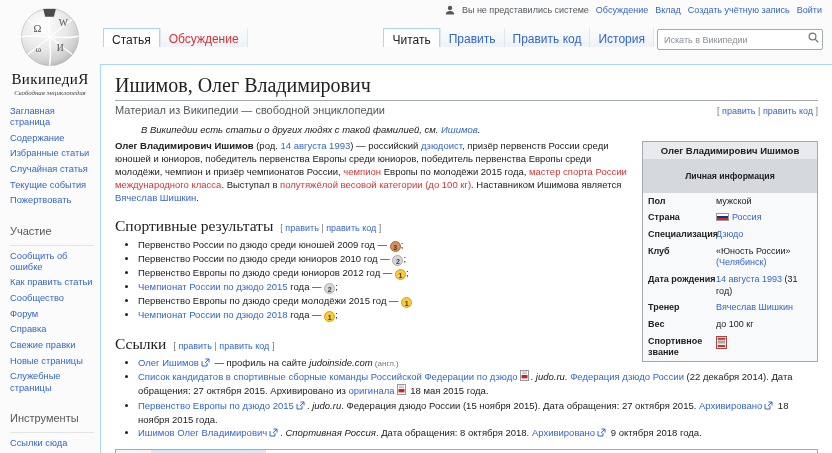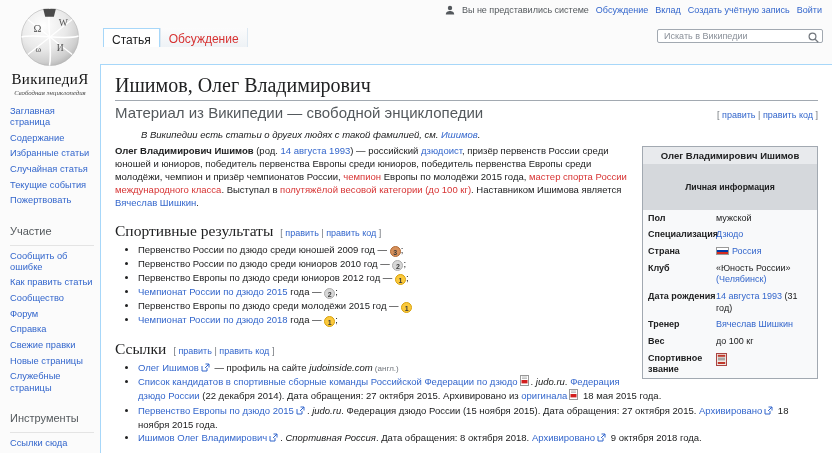"Читать" div.tabs-right { html: none -> <div> <div>Читать</div> <div>Править</div> <div>Править код</div> <div>История</div> </div> }
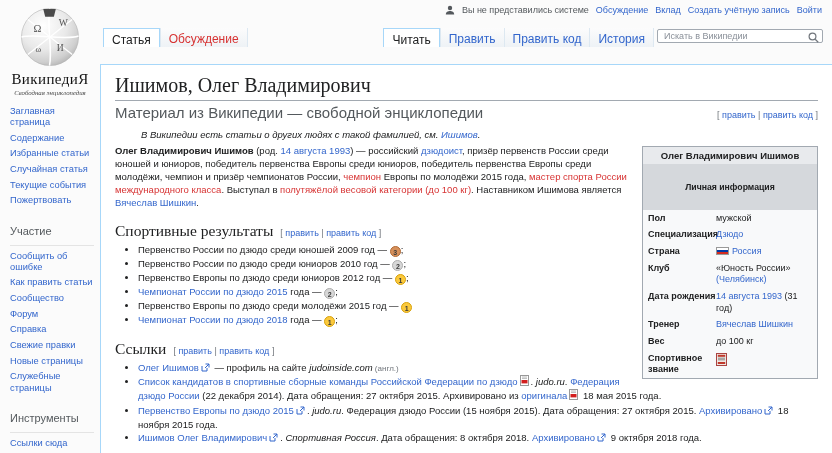"Искать в Википедии" .search-wrap { height: 14px -> 21px }
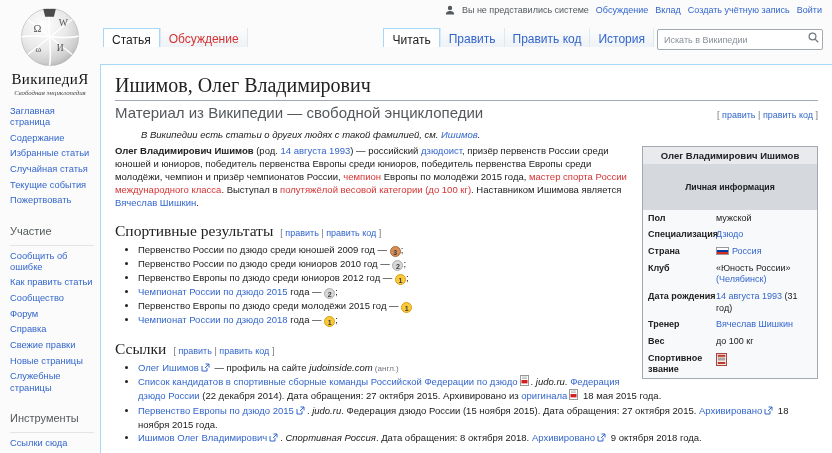"Материал из Википедии — свободной" .site-sub { font-size: 15px -> 11px }
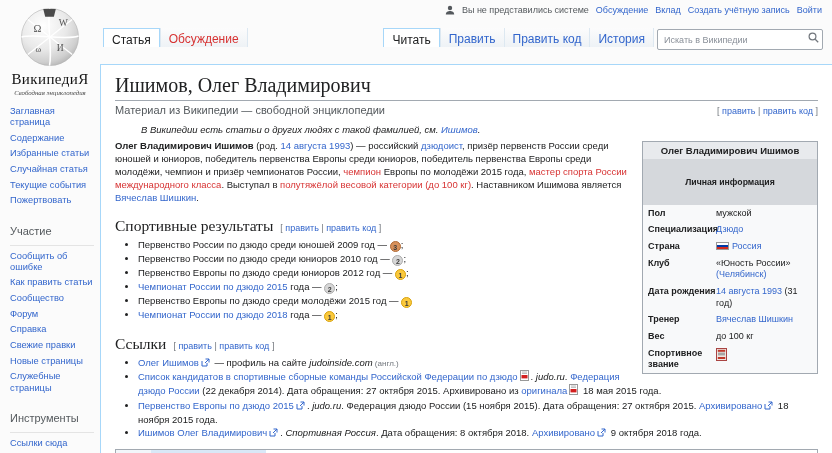"Личная информация" .ib-sub { padding: 18px -> 12px }
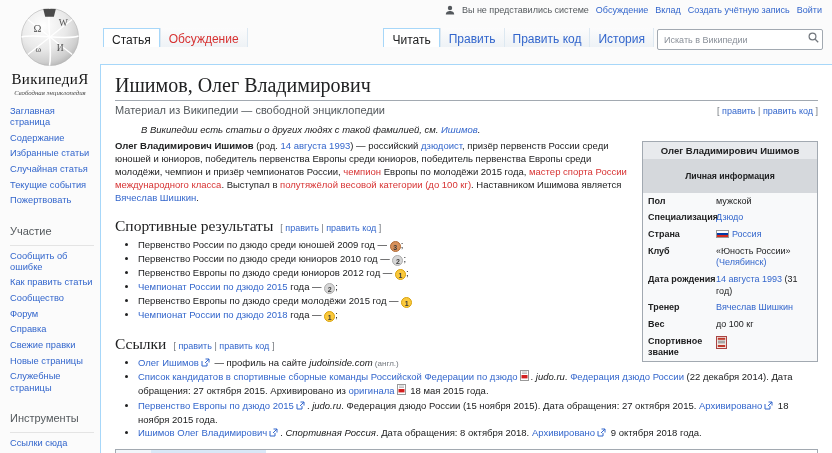"Специализация" div.ib-row { order: before "Страна" -> after "Страна" }
